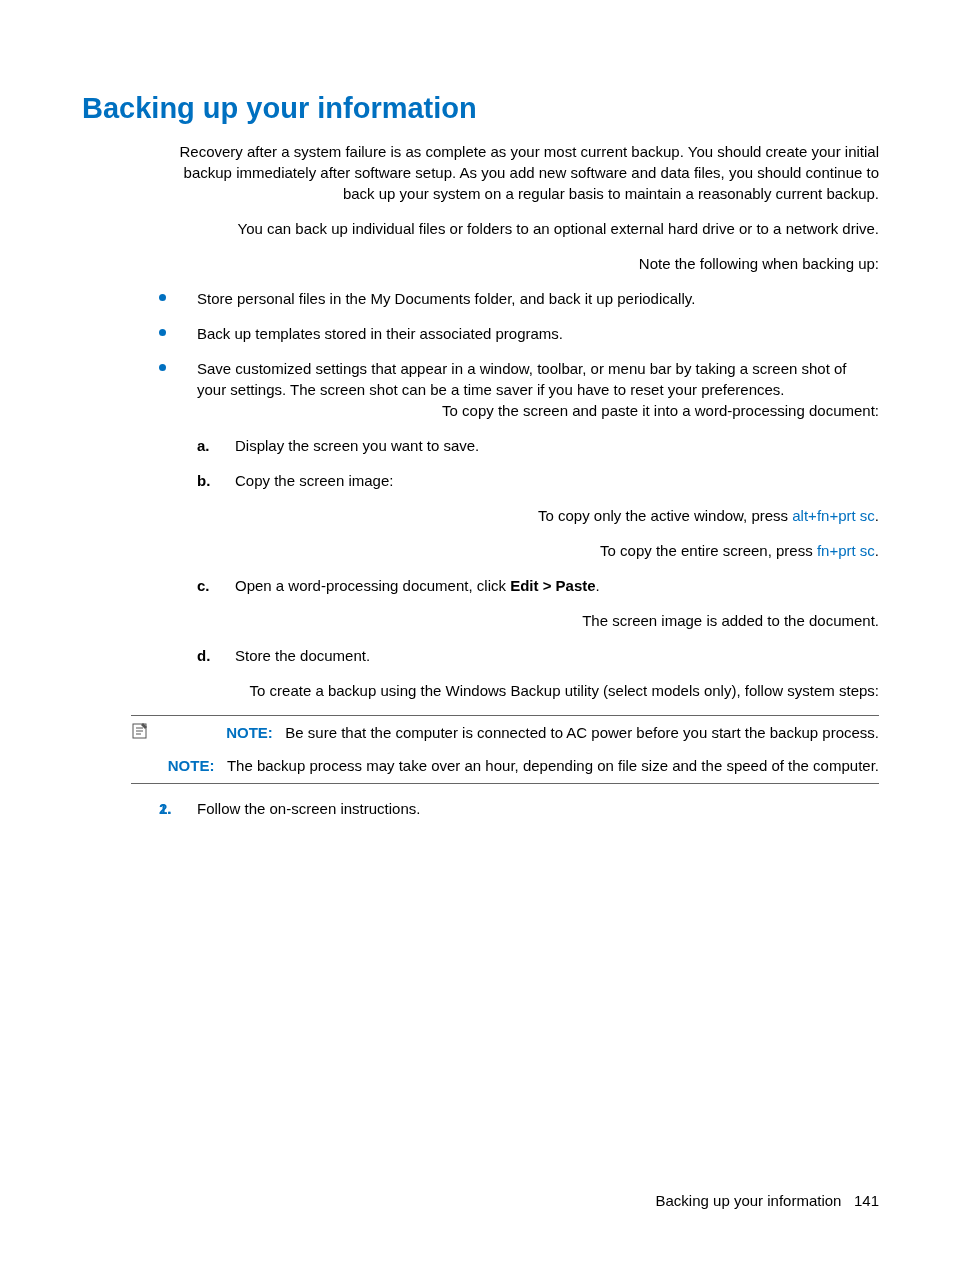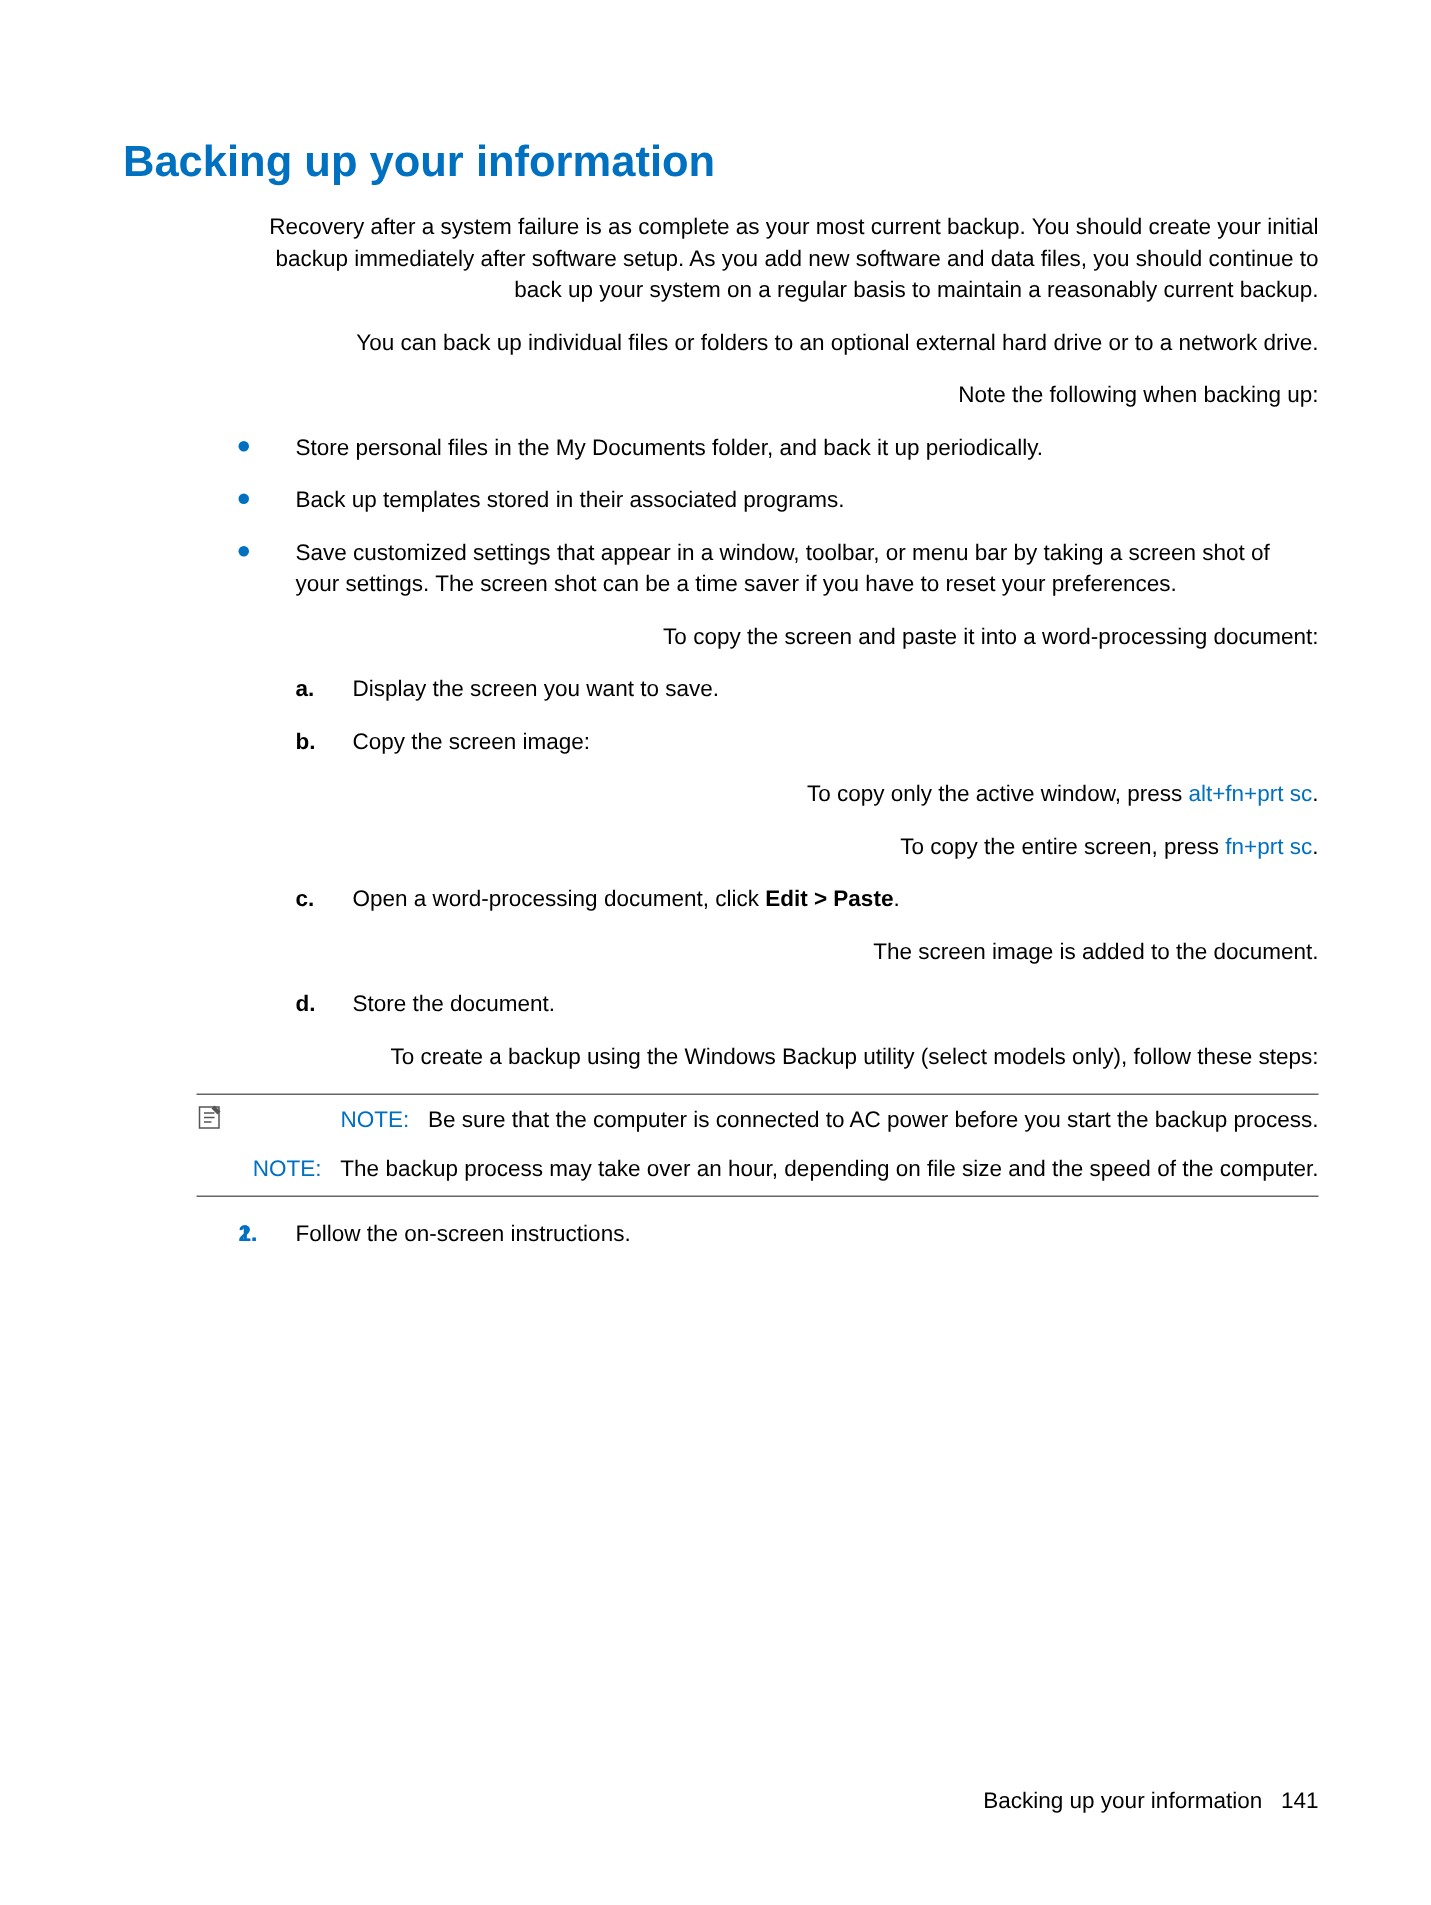"To copy the screen and" p { margin-top: 14px -> none }
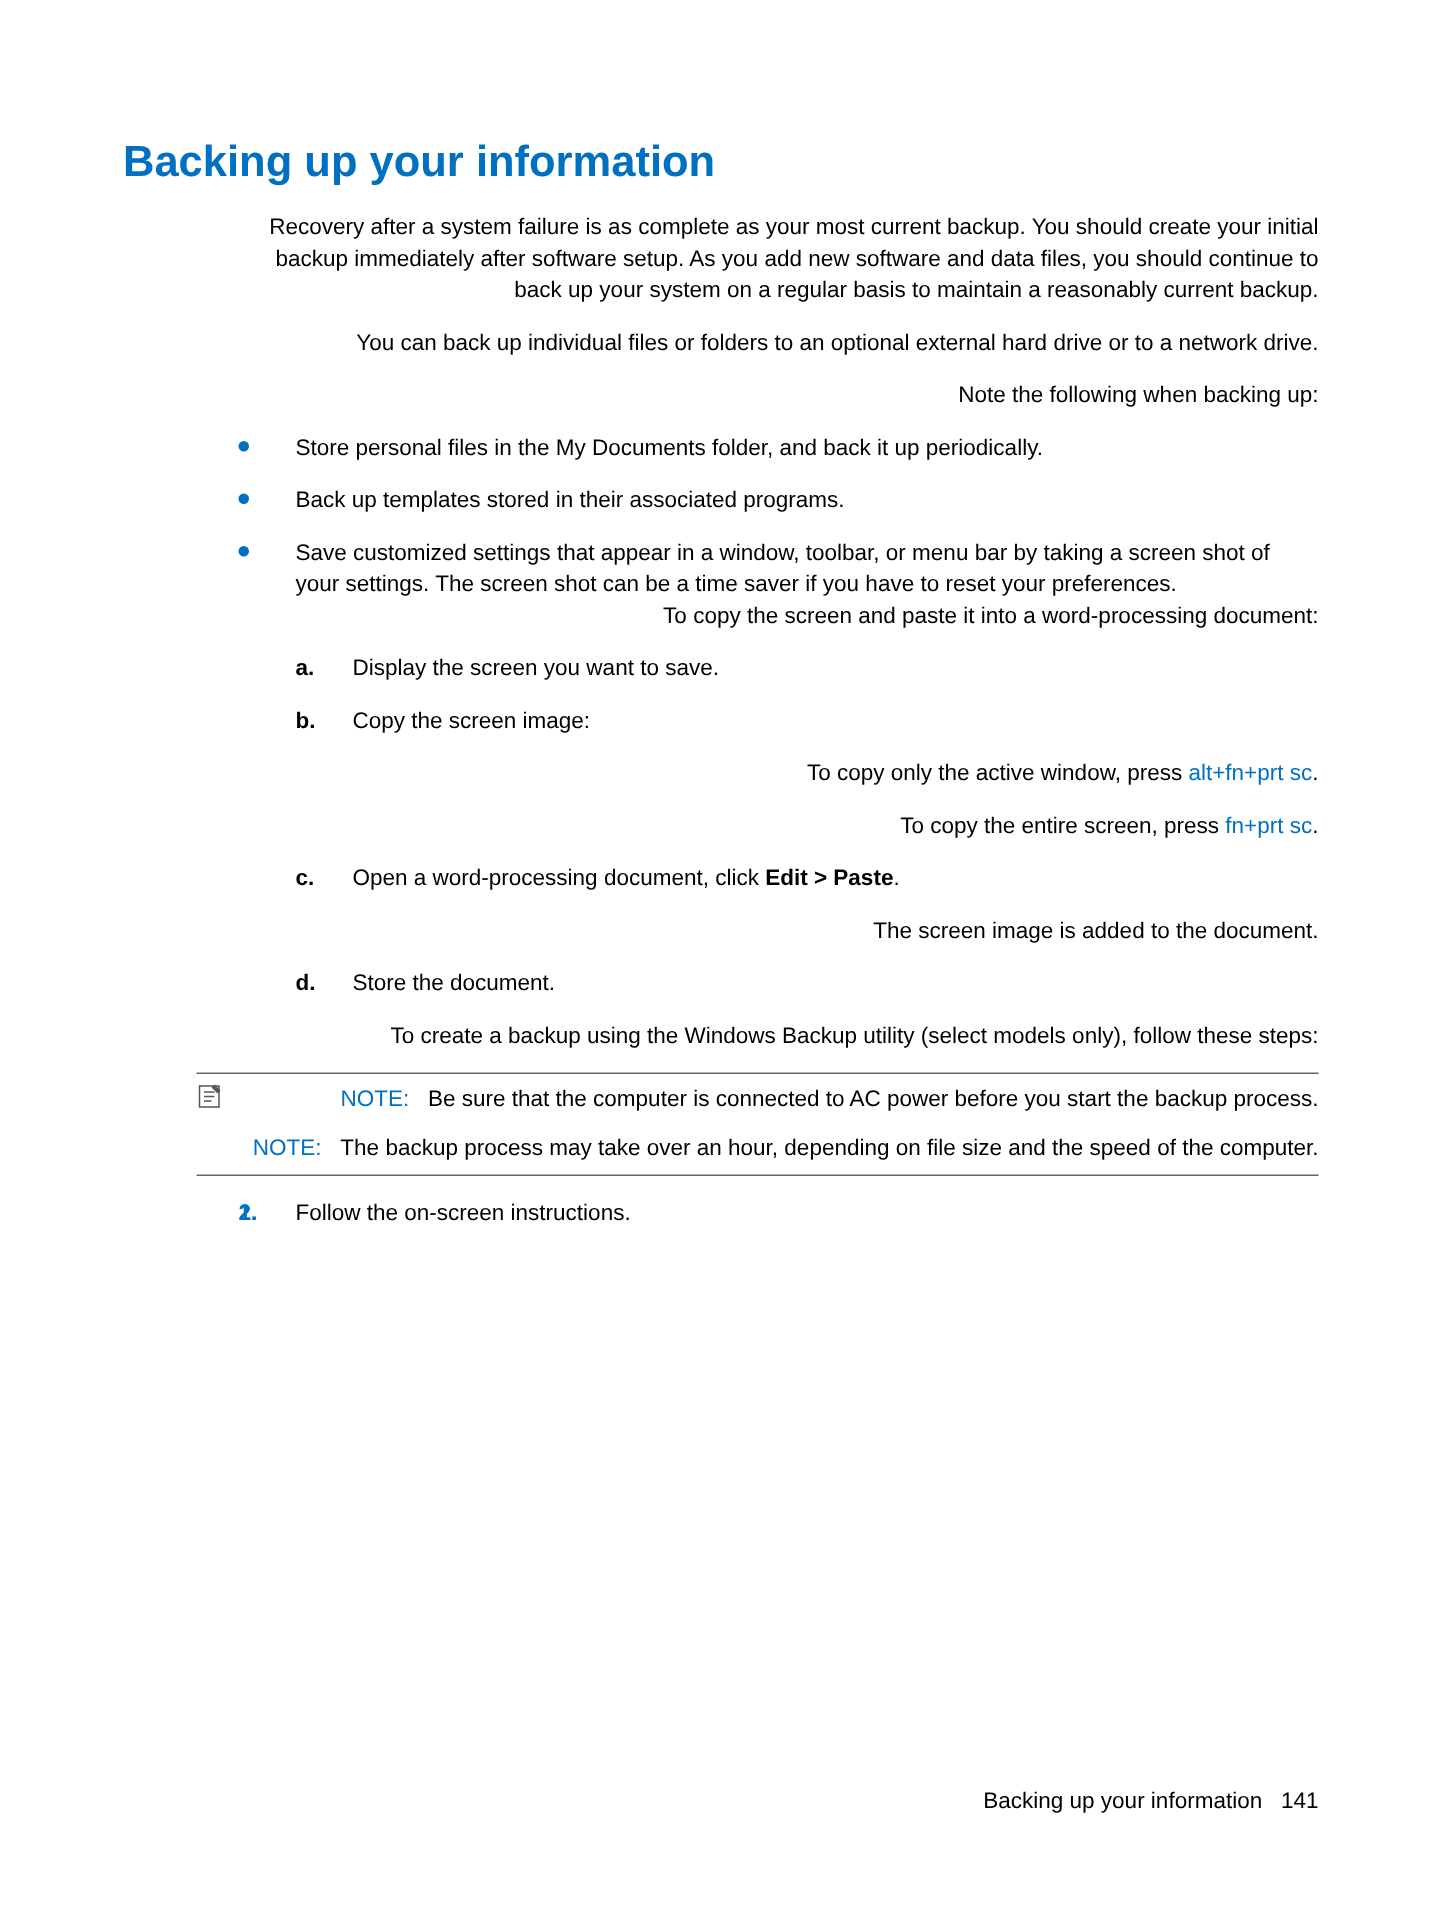"To create a backup using" p { text: these -> system }
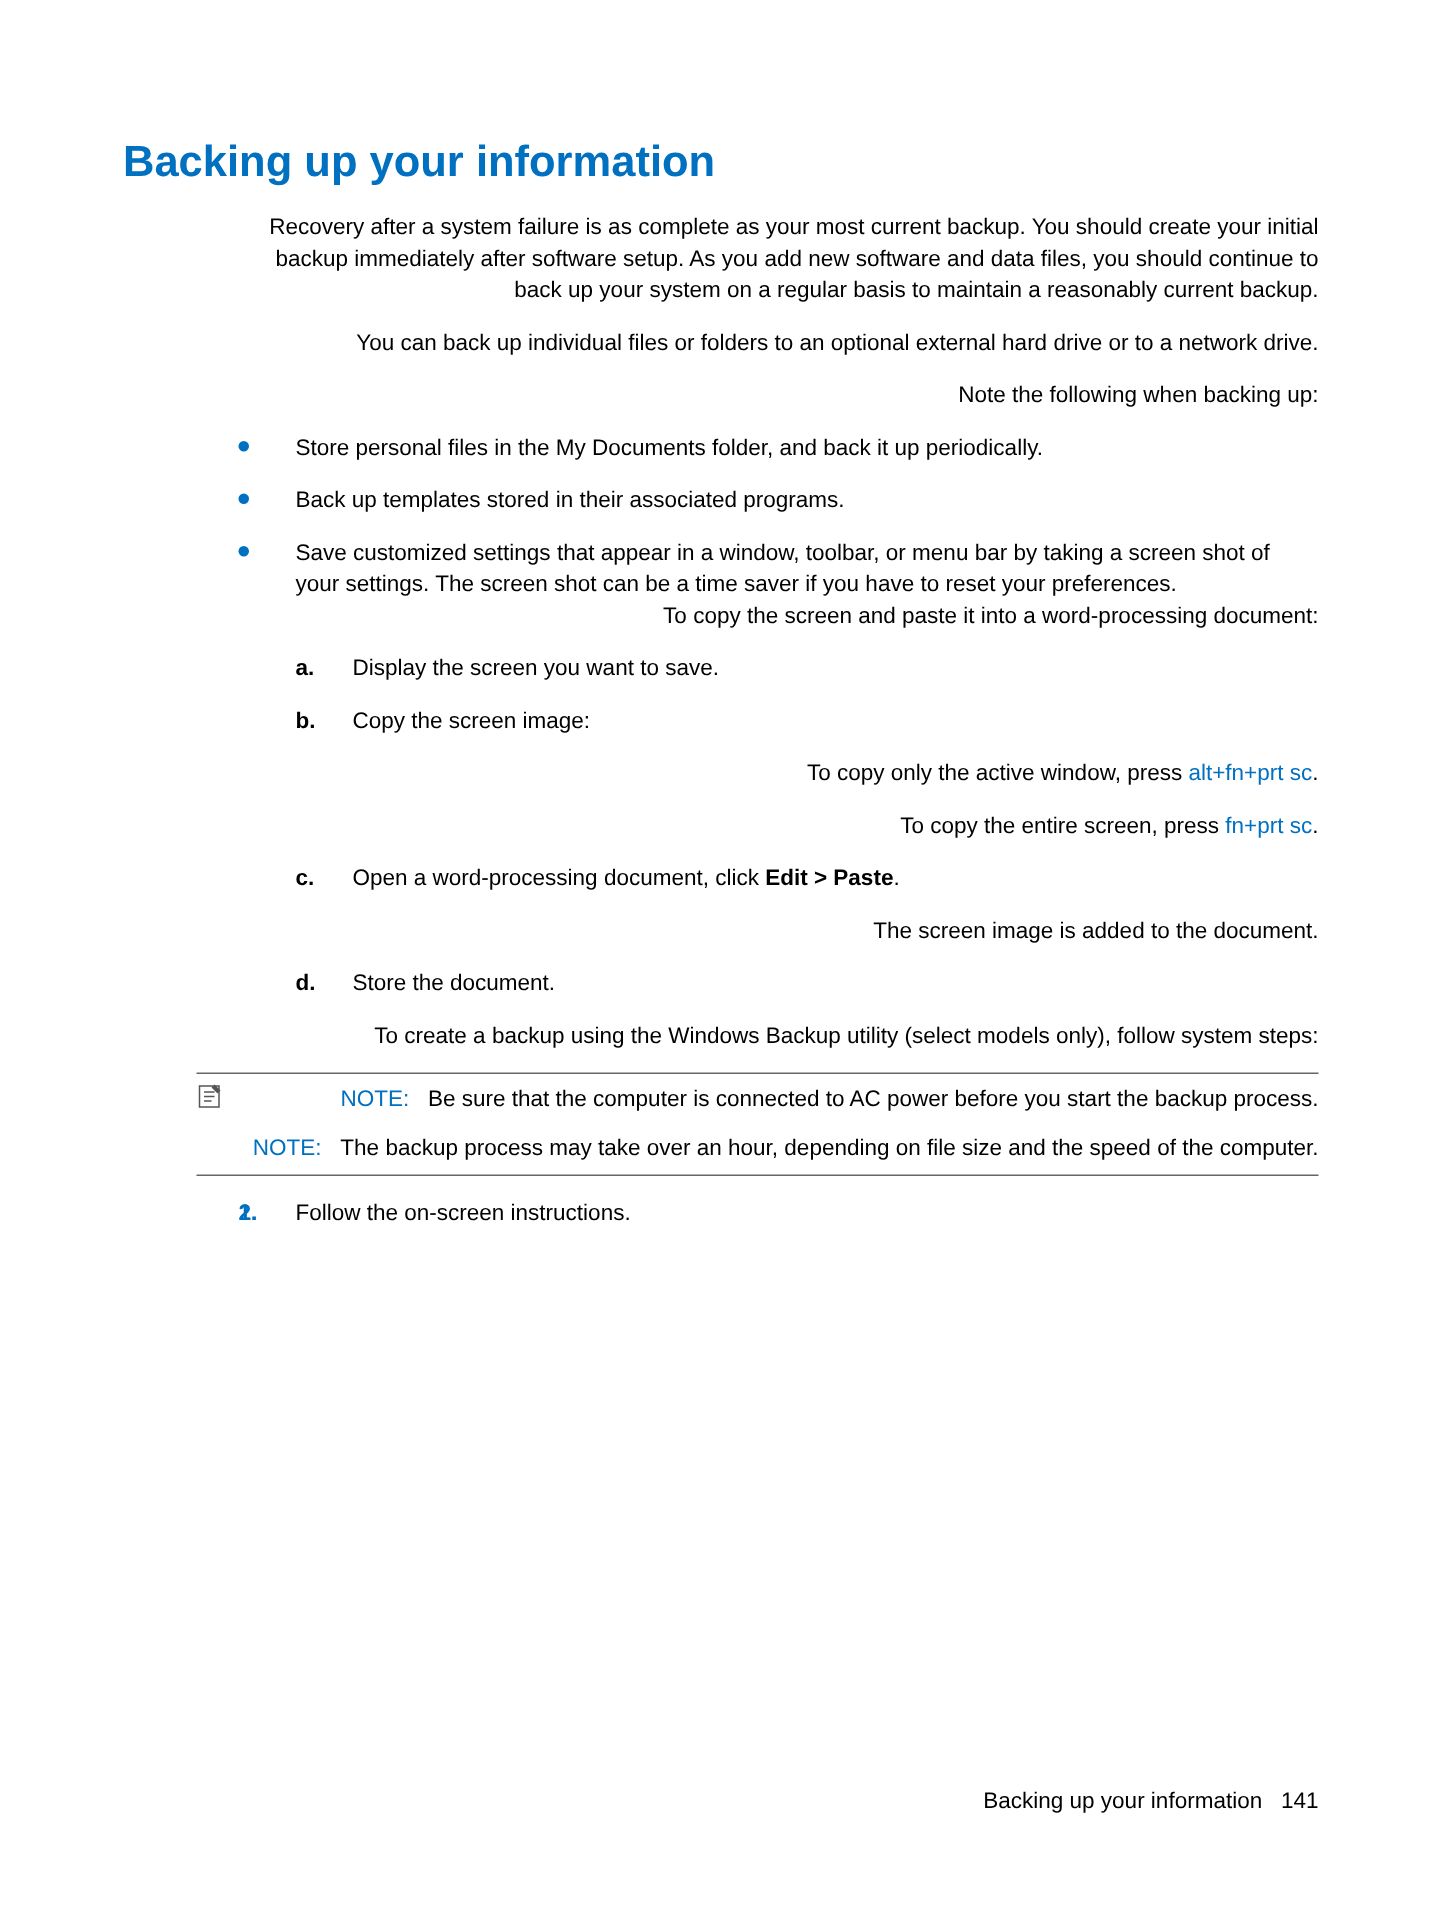"NOTE:" .note-label { font-weight: normal -> bold }
